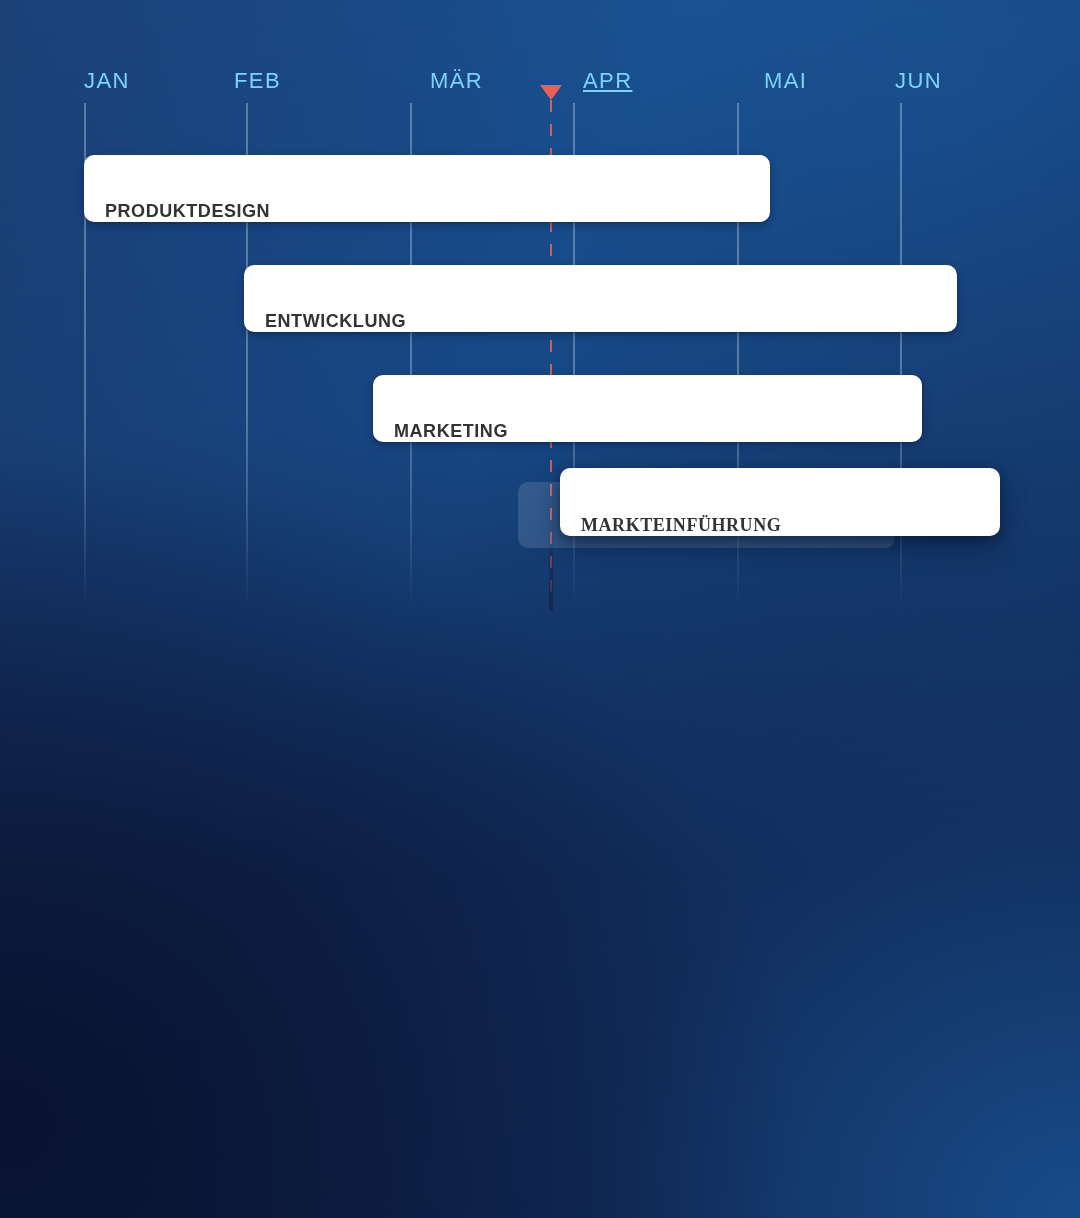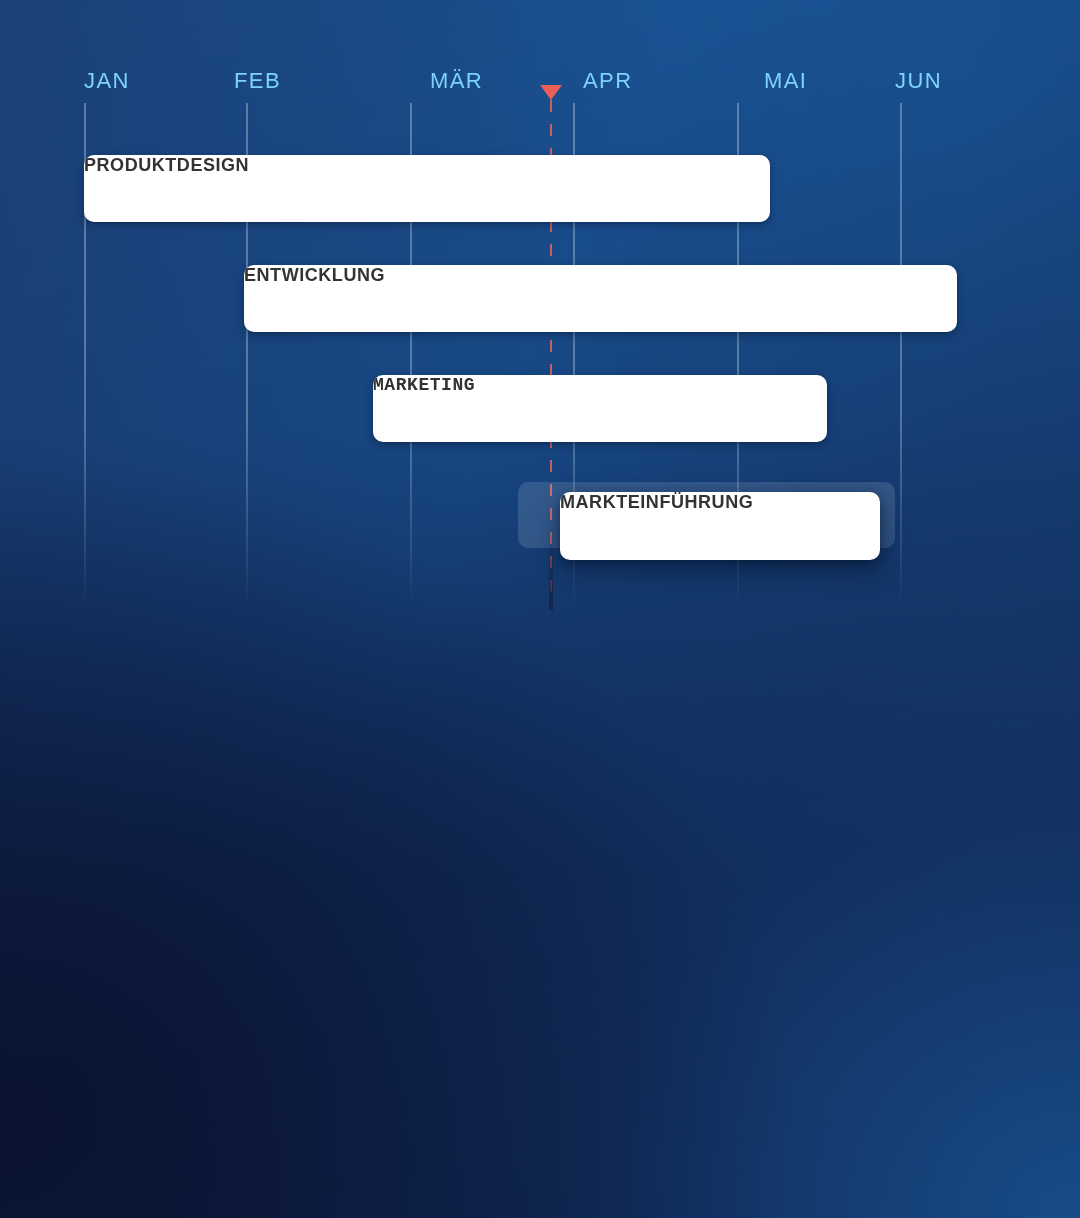"APR" div.month-label { text-decoration: none -> underline }
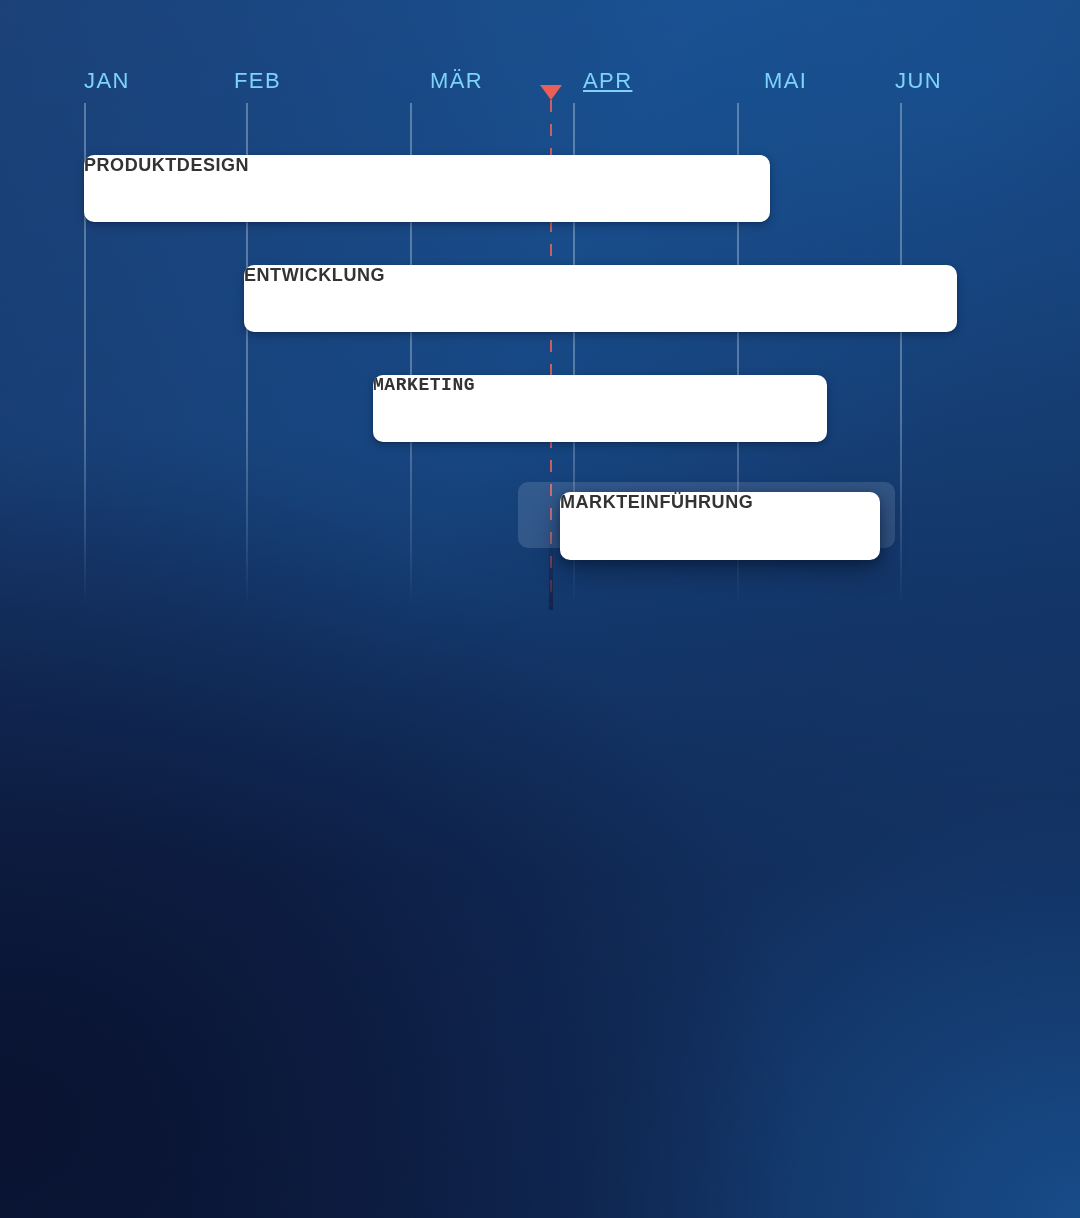"PRODUKTDESIGN" .task-bar { align-items: flex-start -> flex-end; padding-left: none -> 21px }
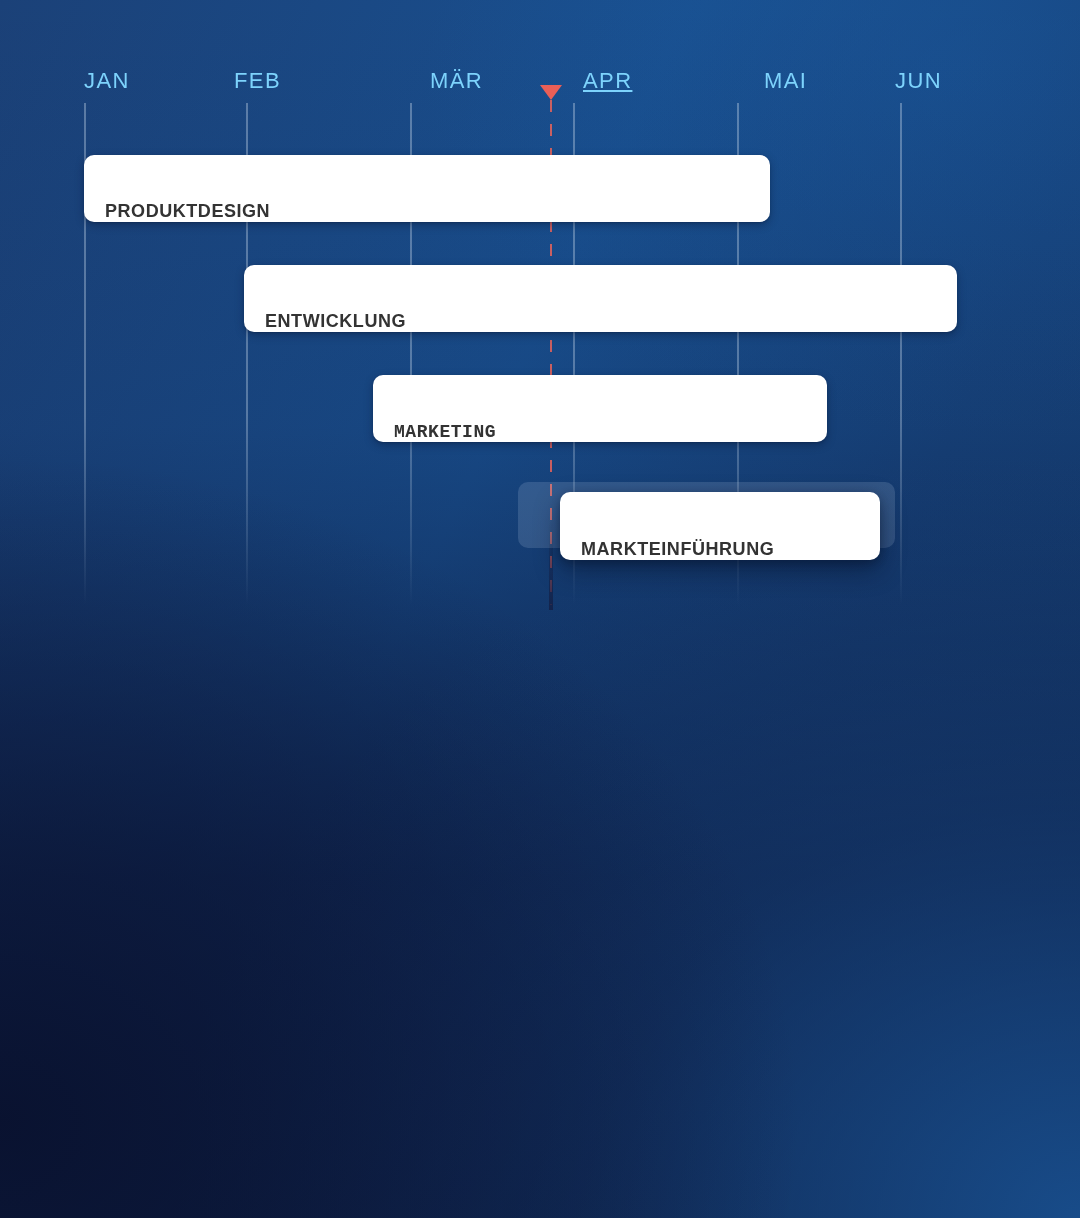"MARKETING" div.task-bar { font-family: Liberation Mono, monospace -> none; width: 454px -> 549px }
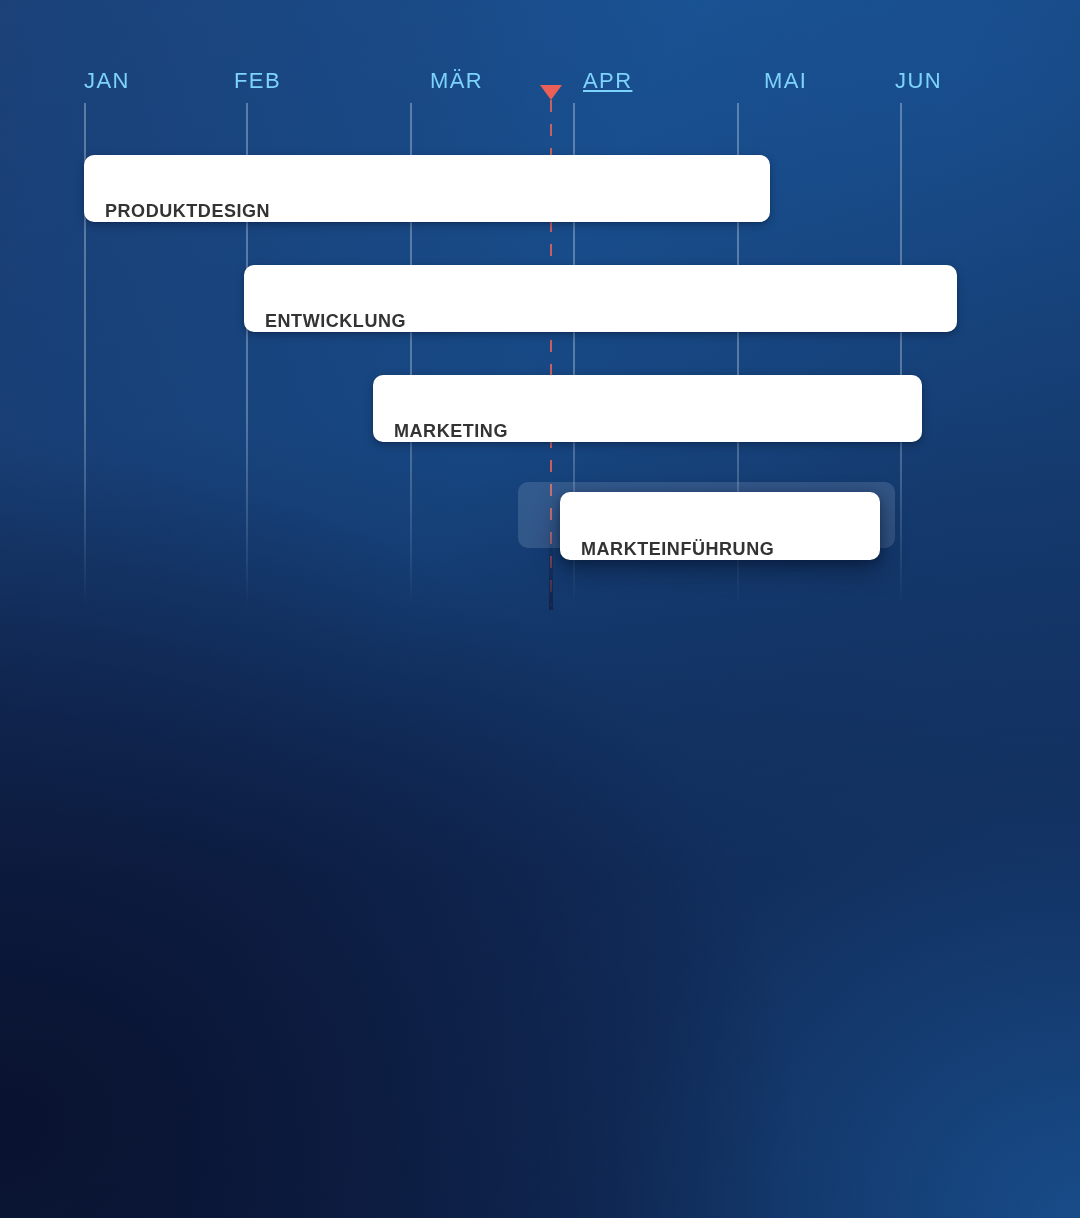"MARKTEINFÜHRUNG" div.task-bar { font-family: none -> Liberation Serif, serif; top: 492px -> 468px; width: 320px -> 440px }
